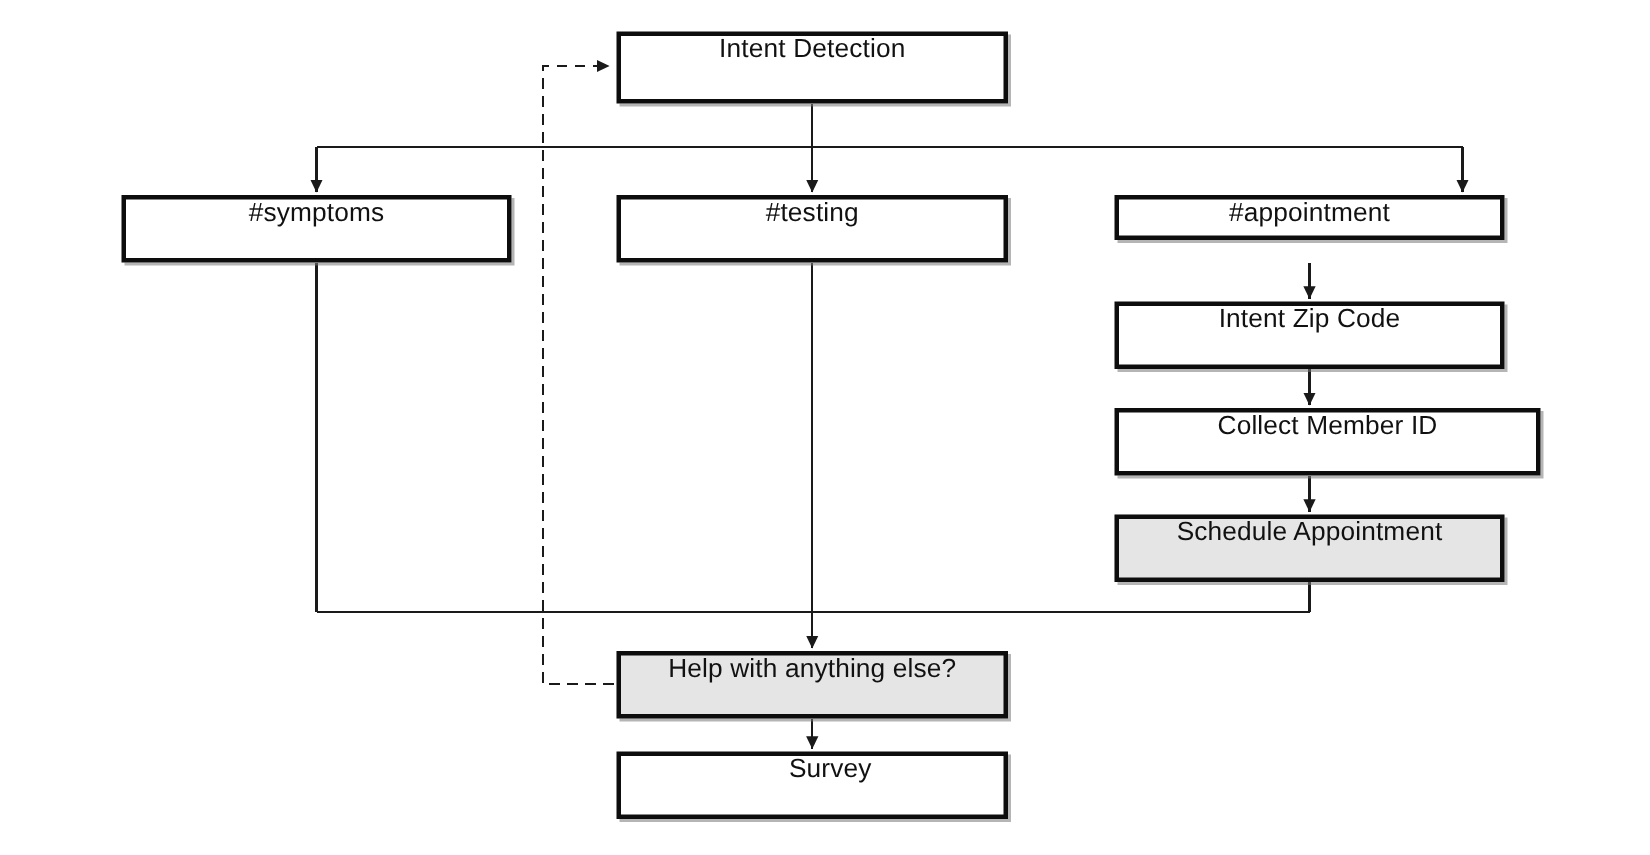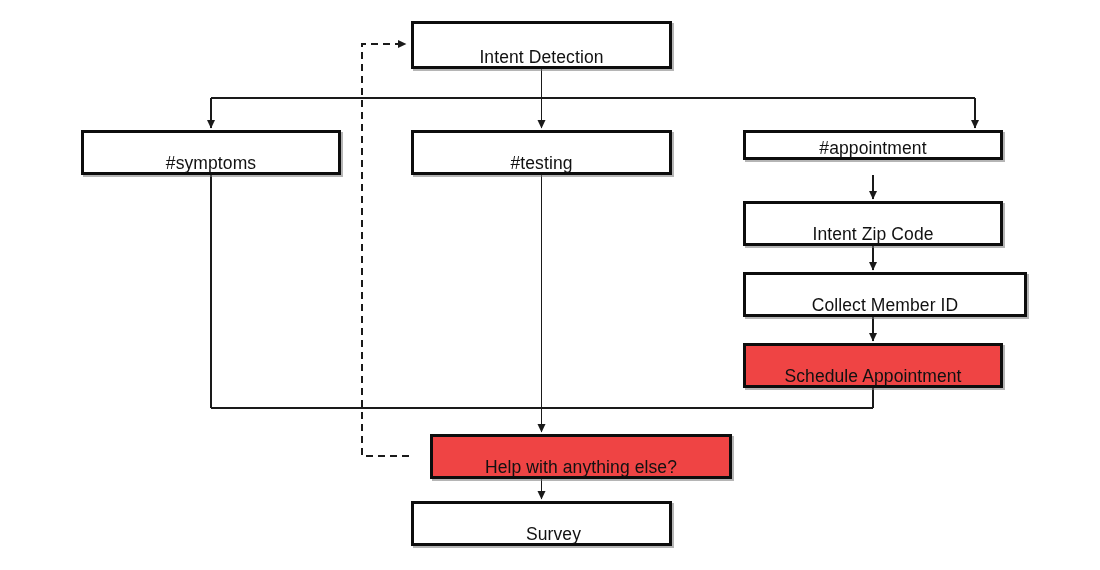"Intent Detection" .node { align-items: flex-end -> flex-start }
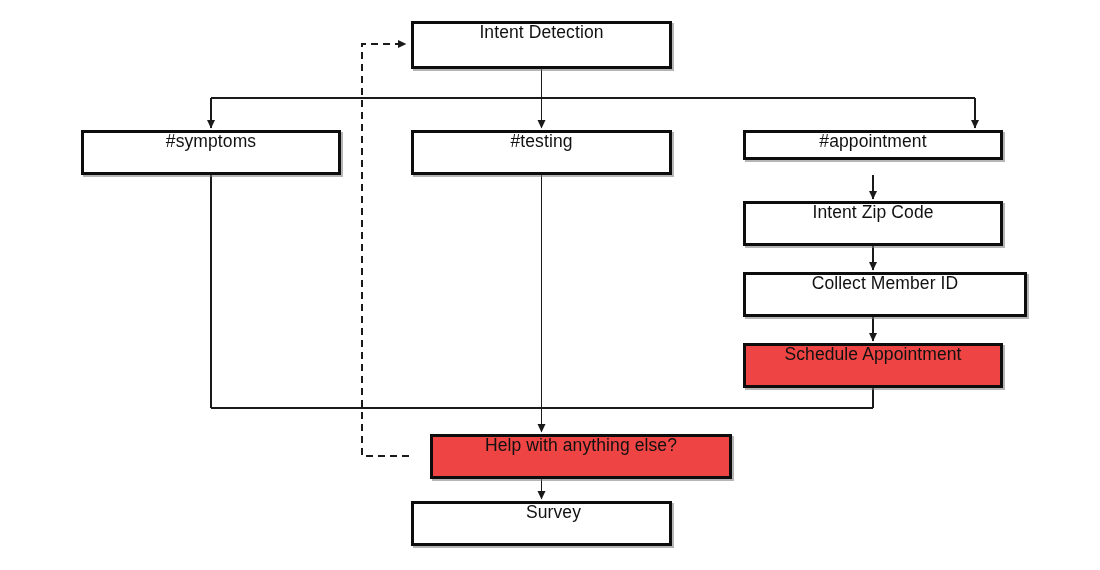"Schedule Appointment" .node.green { background: #ef4444 -> #e5e5e5 }
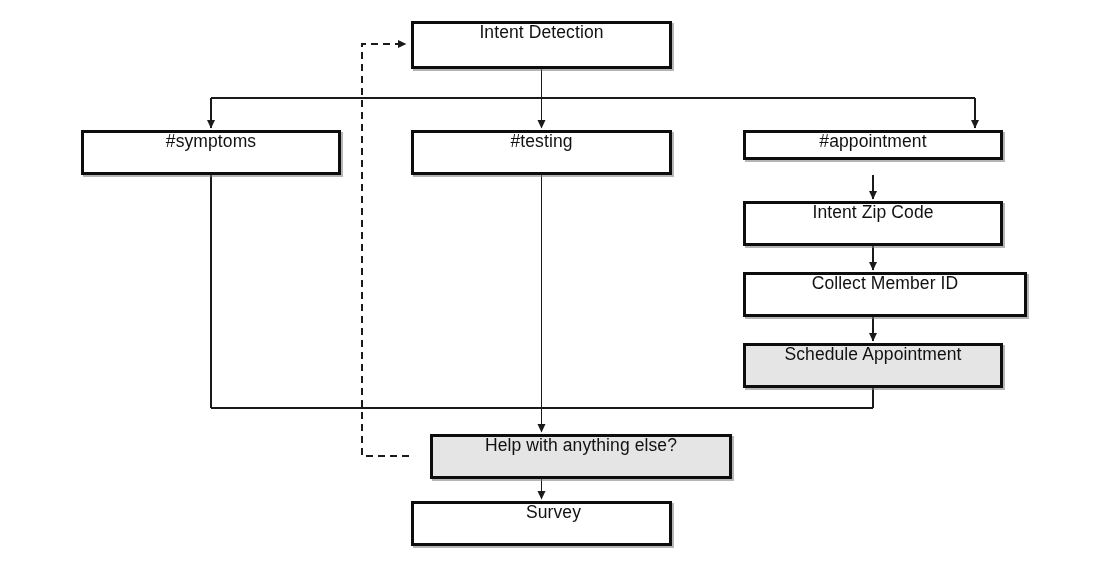"Help with anything else?" div.node { margin-left: 19px -> none; width: 302px -> 261px }
